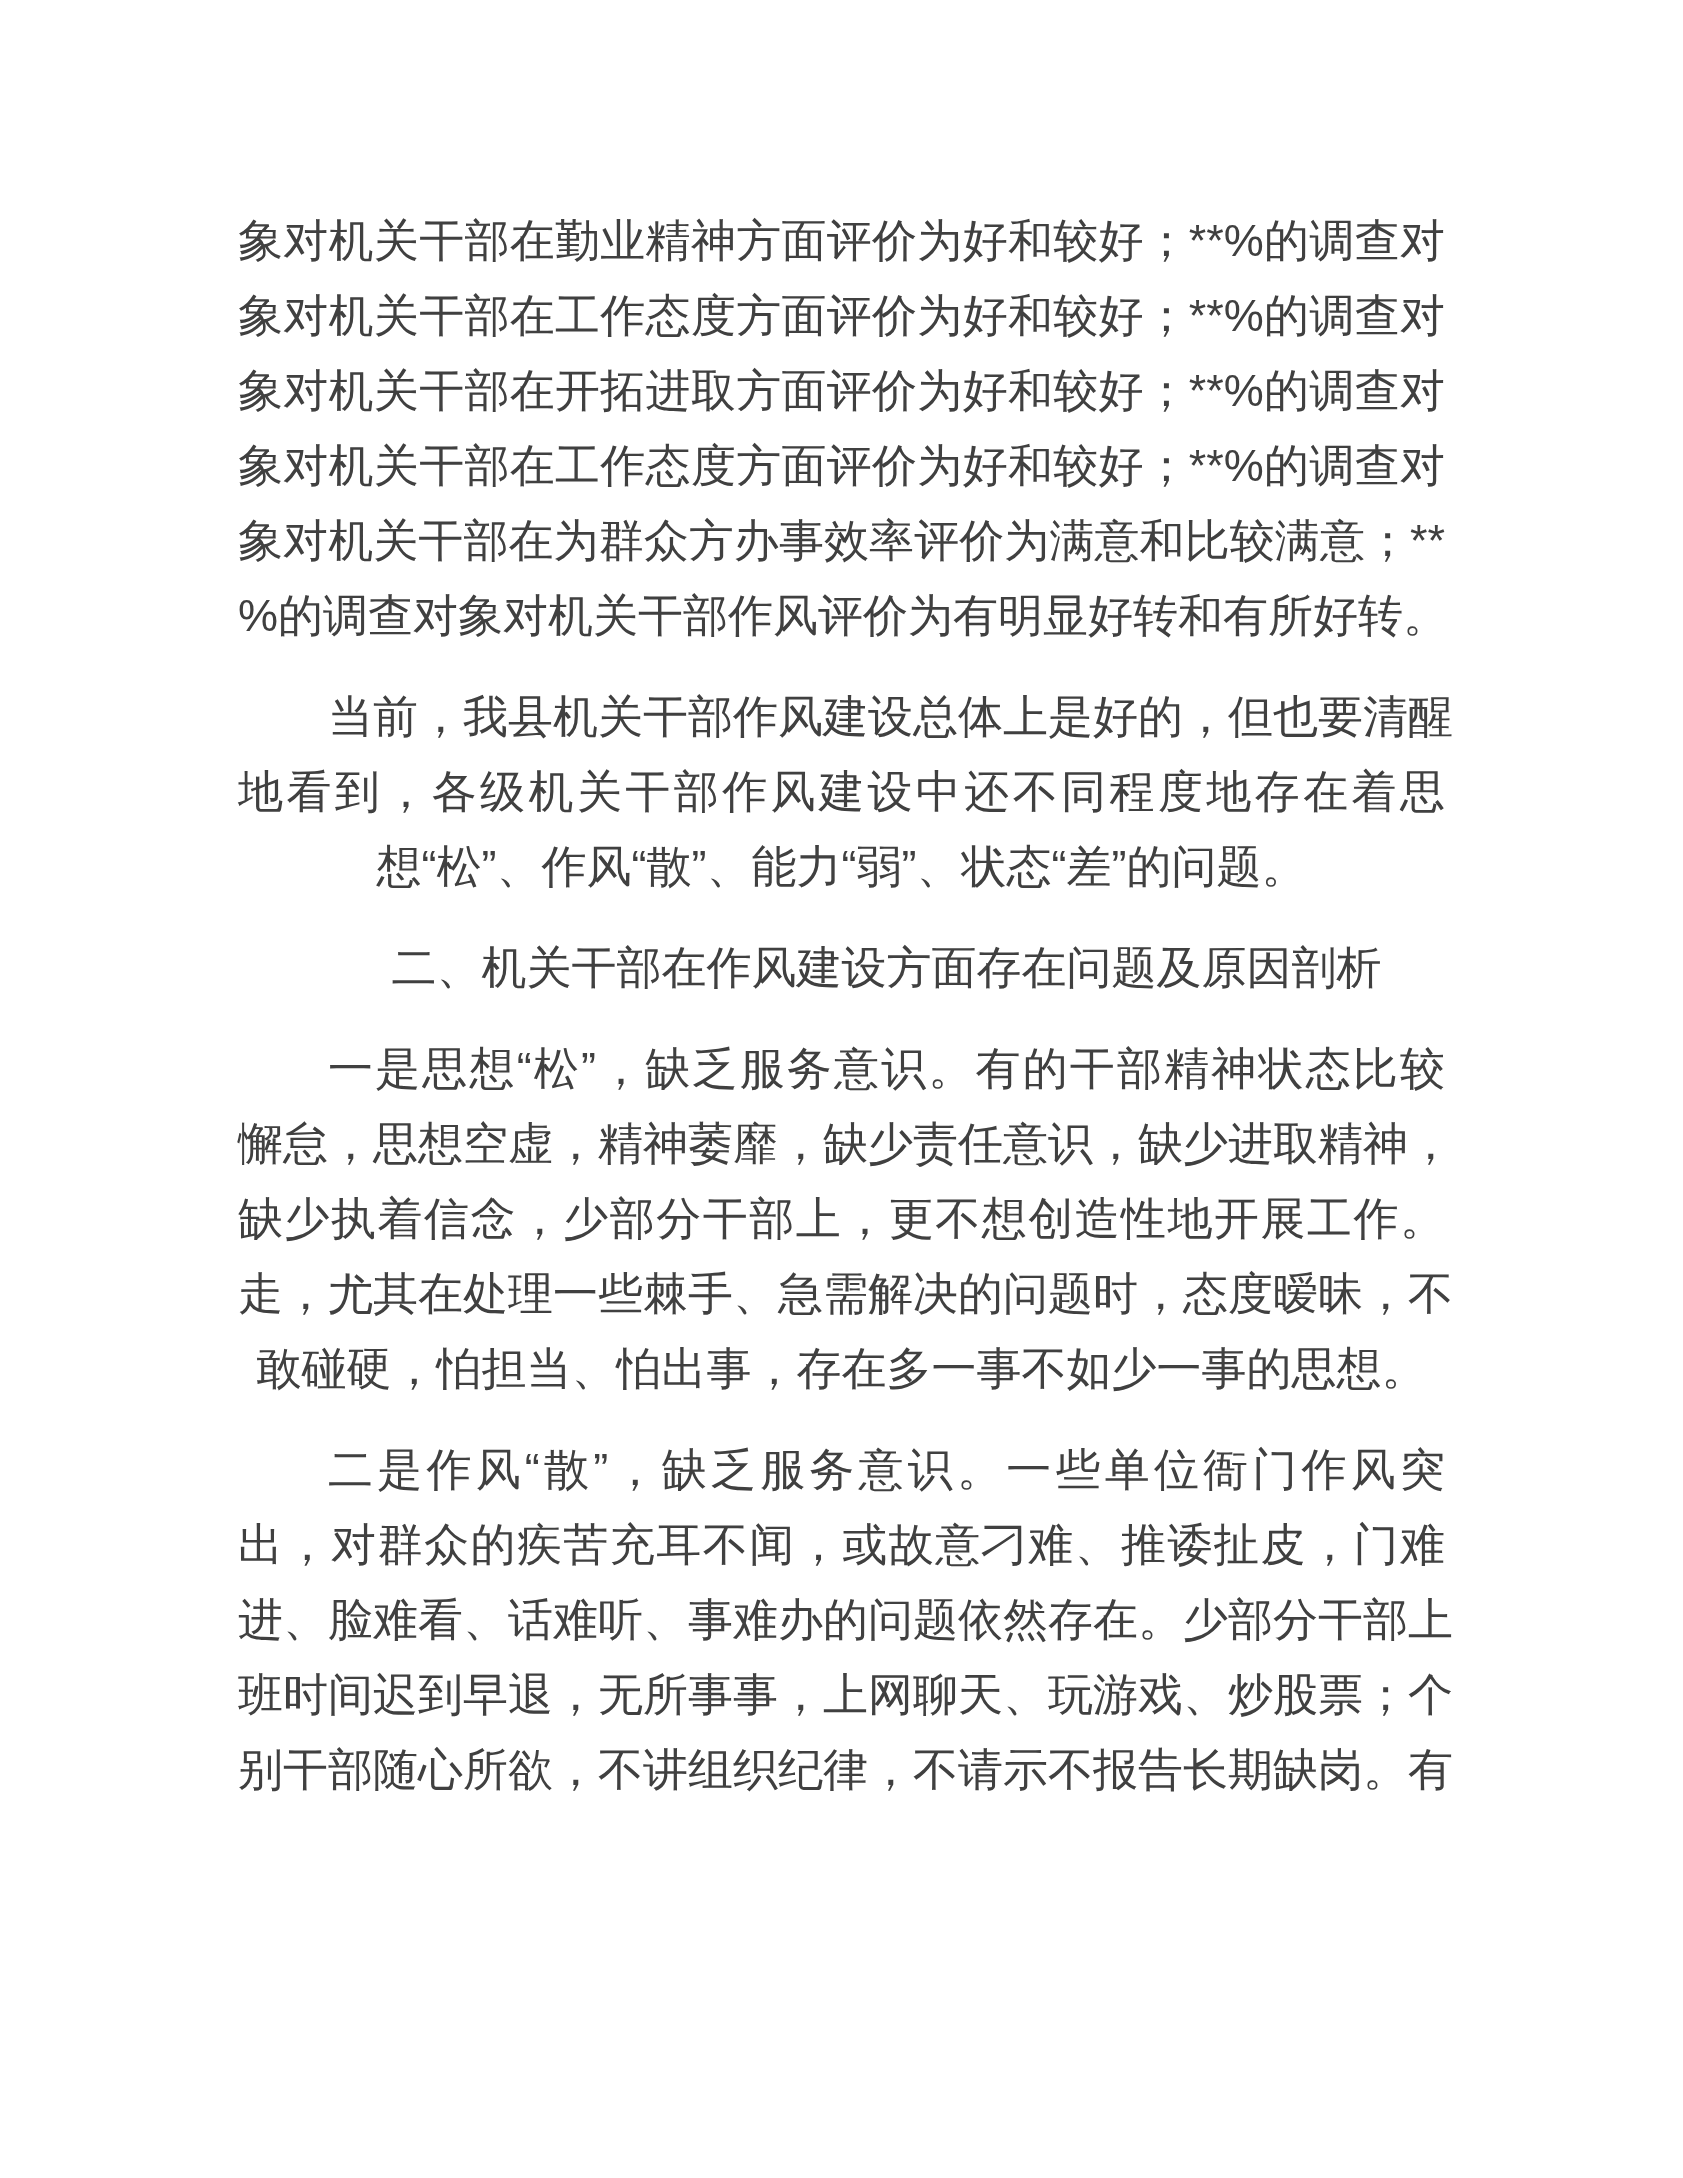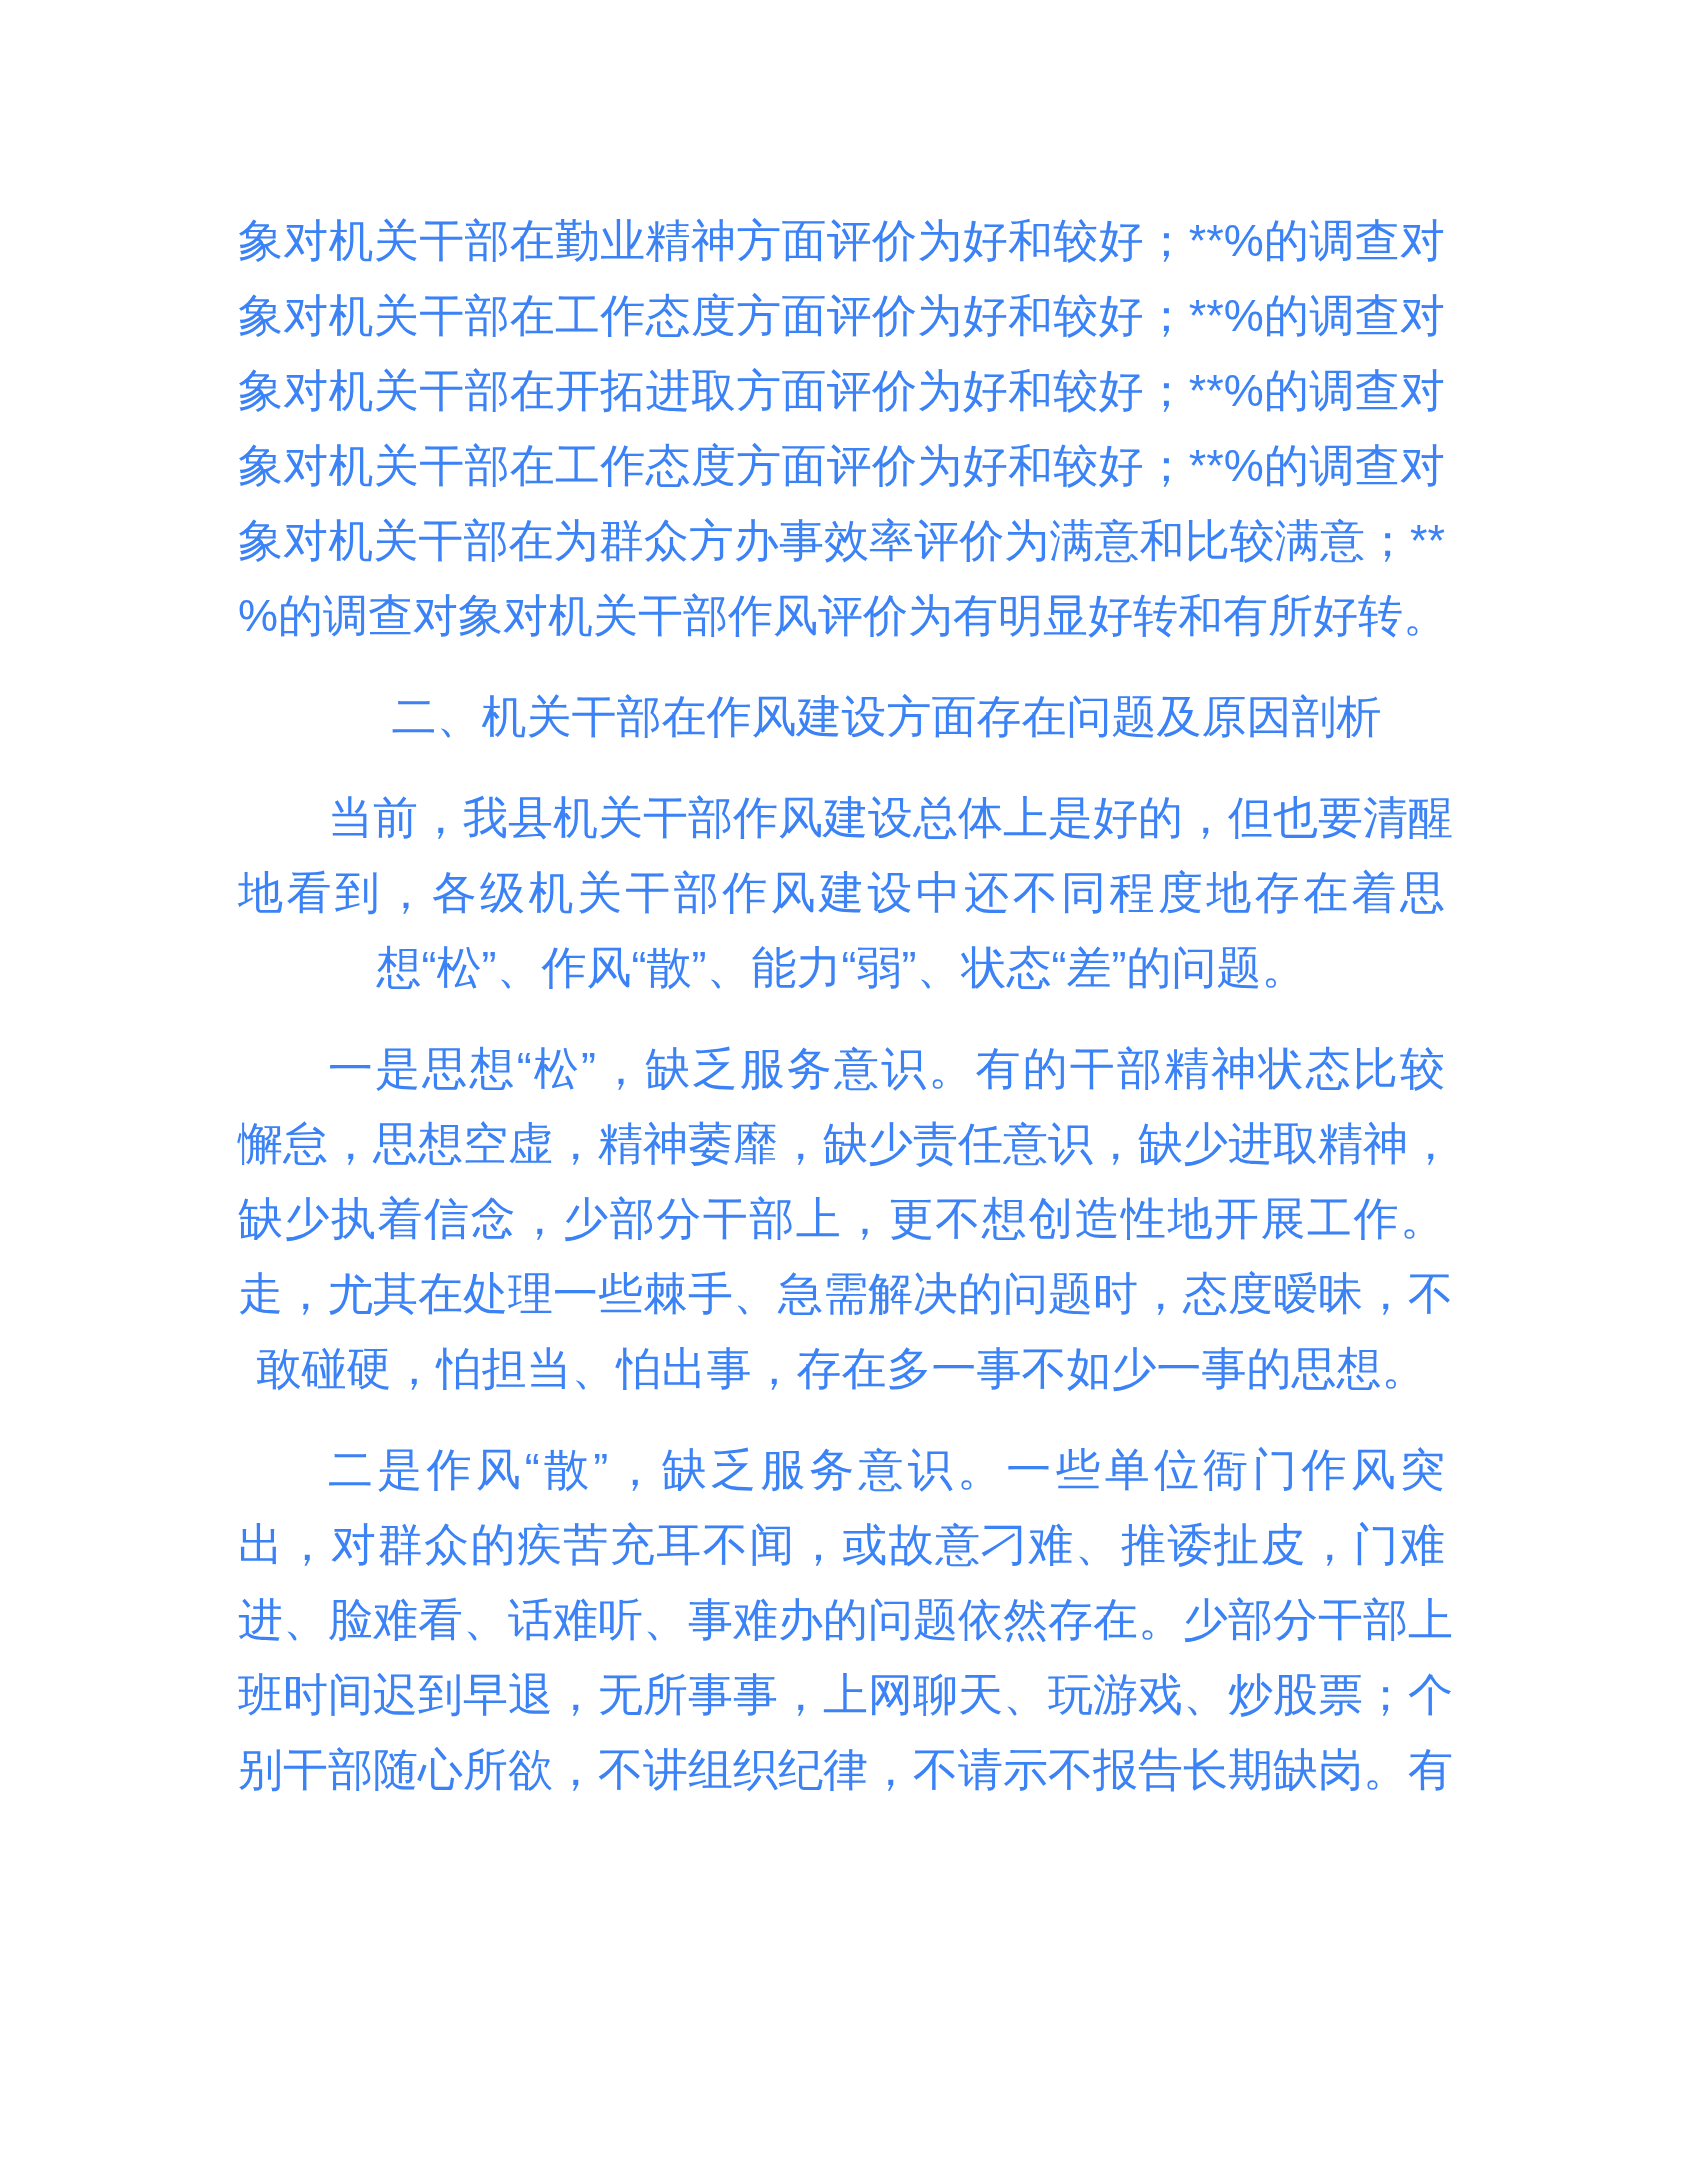"象对机关干部在勤业精神方面评价为好和较好；**%的调查对" .doc { color: #3b82f6 -> #404040 }
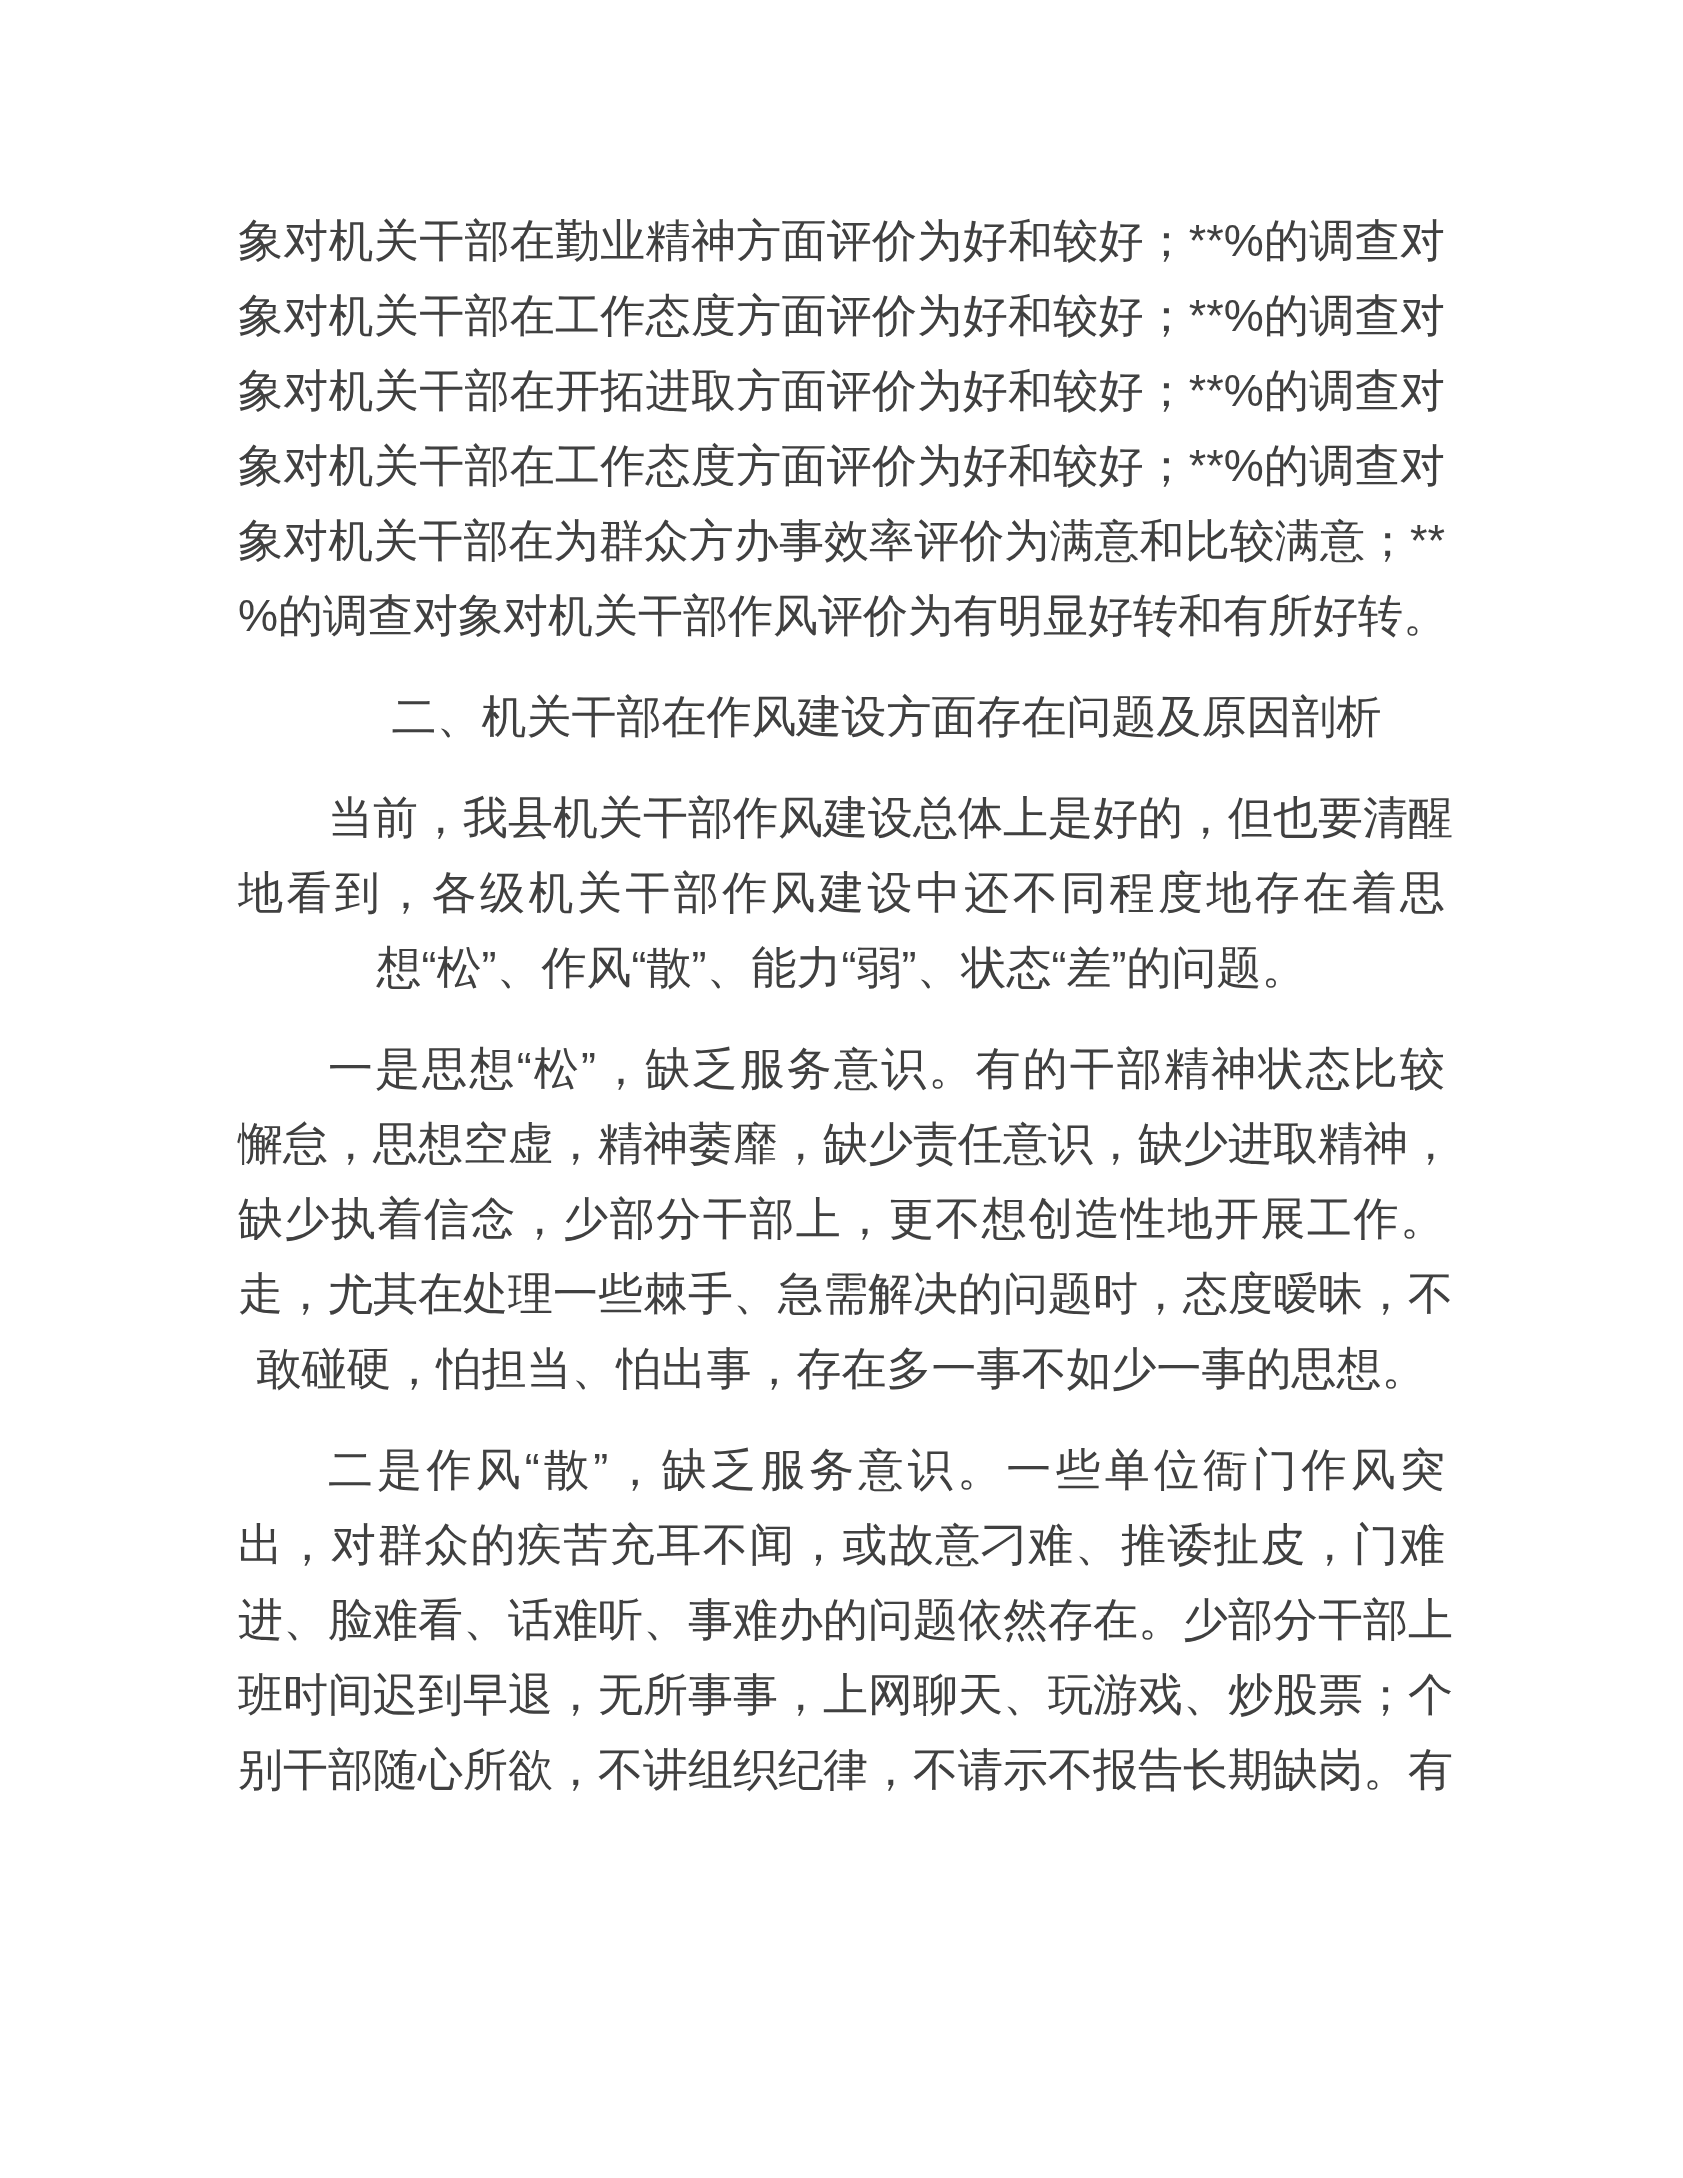"二、机关干部在作风建设方面存在问题及原因剖析" div.paragraph { order: before "当前，我县机关干部作风建设总体上是好的，但也要清醒" -> after "当前，我县机关干部作风建设总体上是好的，但也要清醒" }
